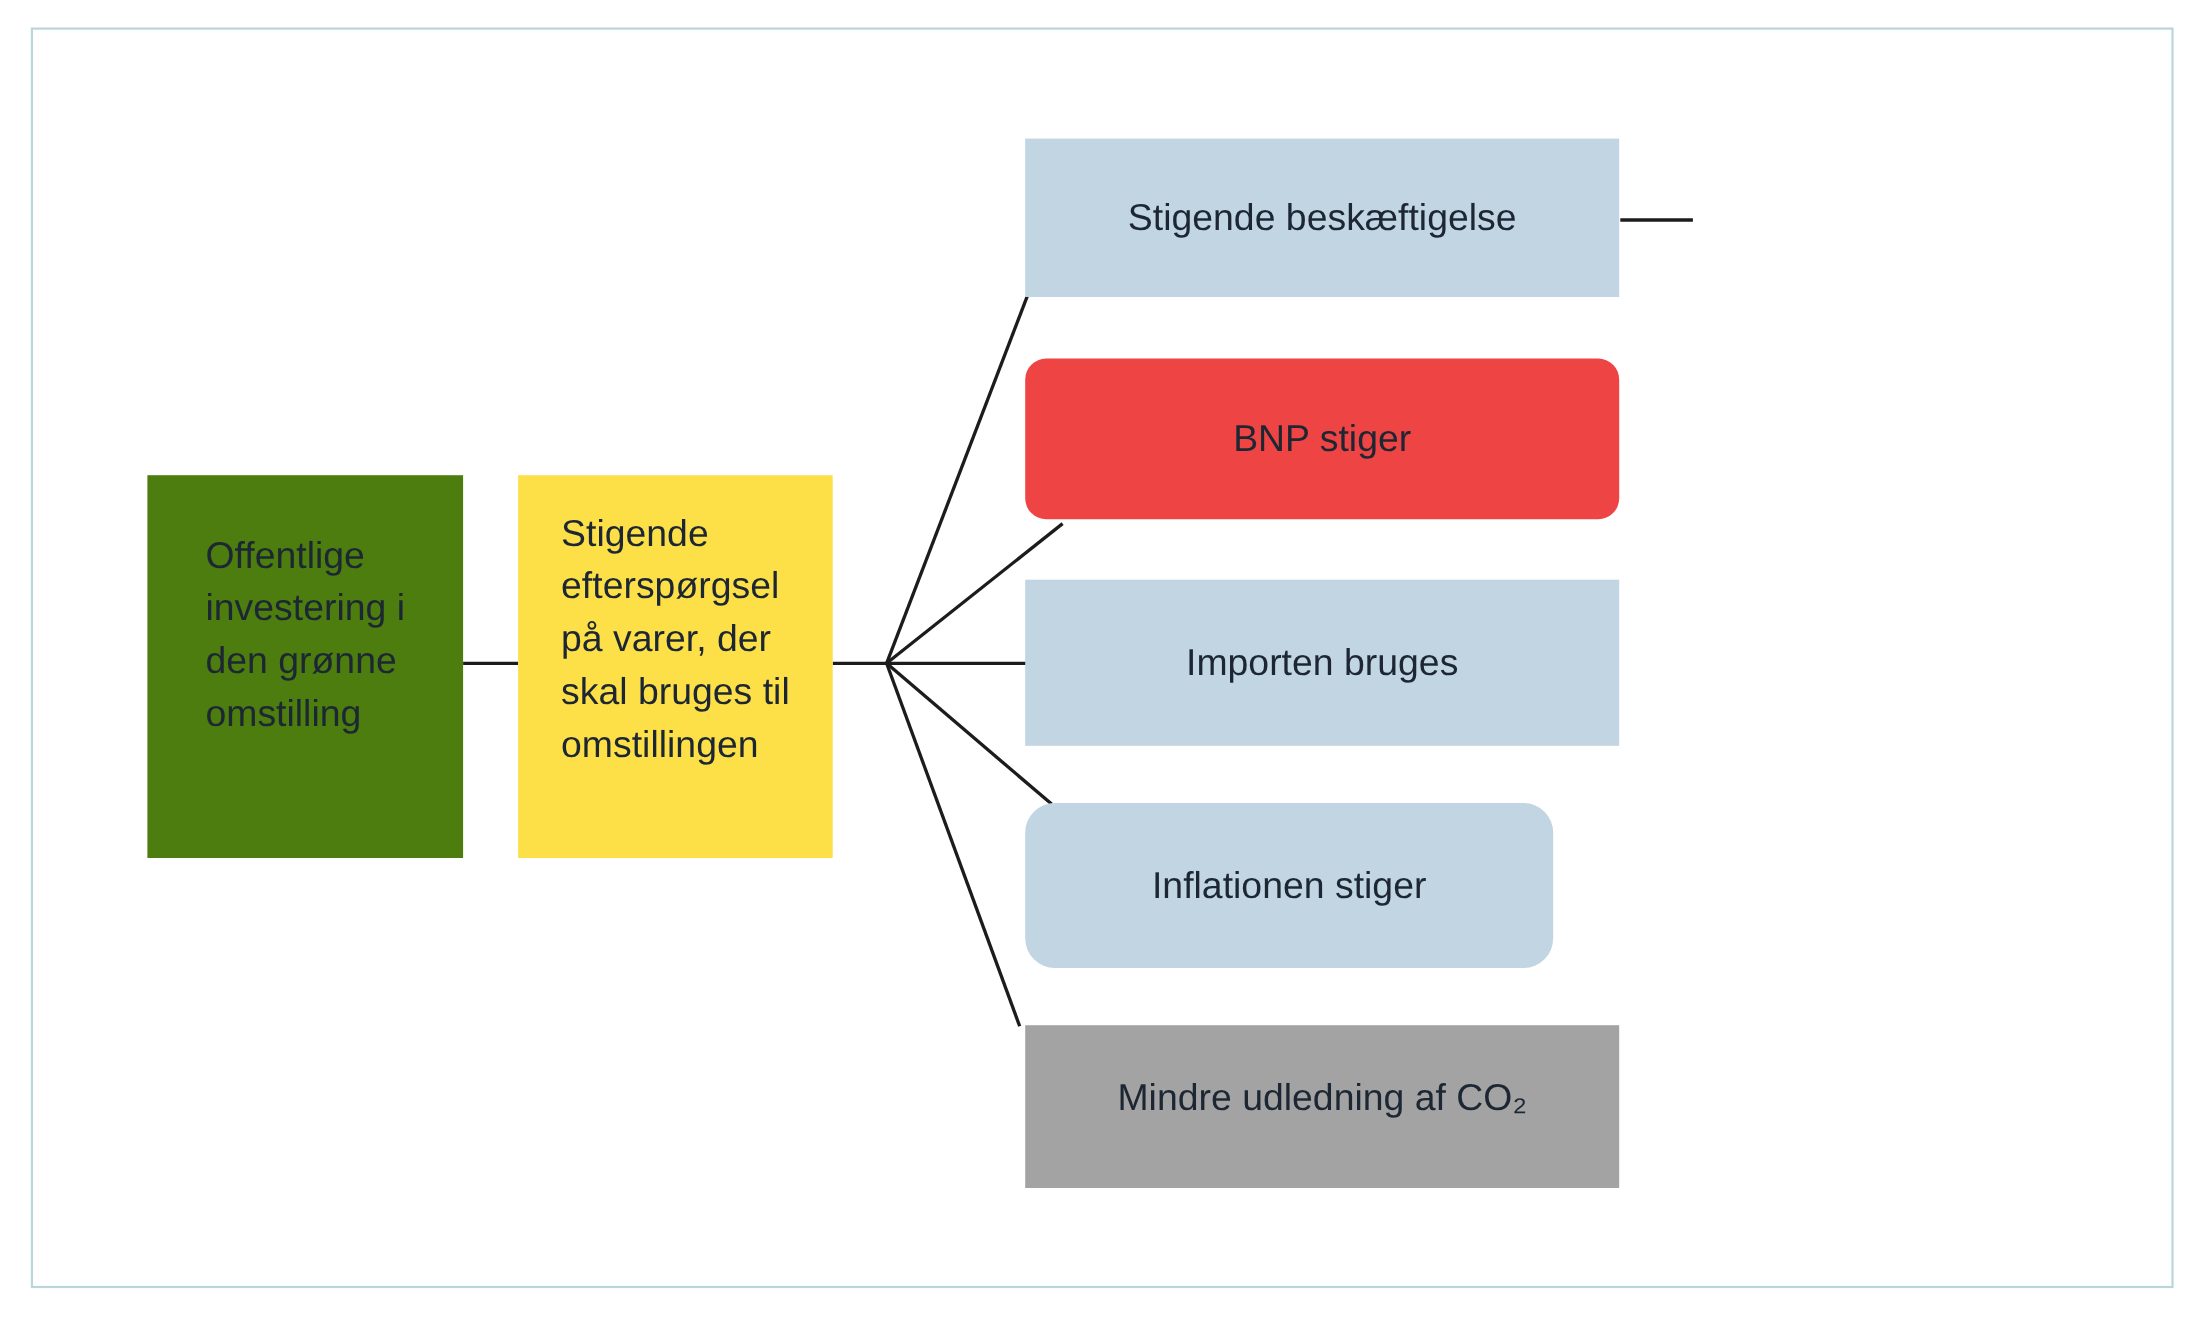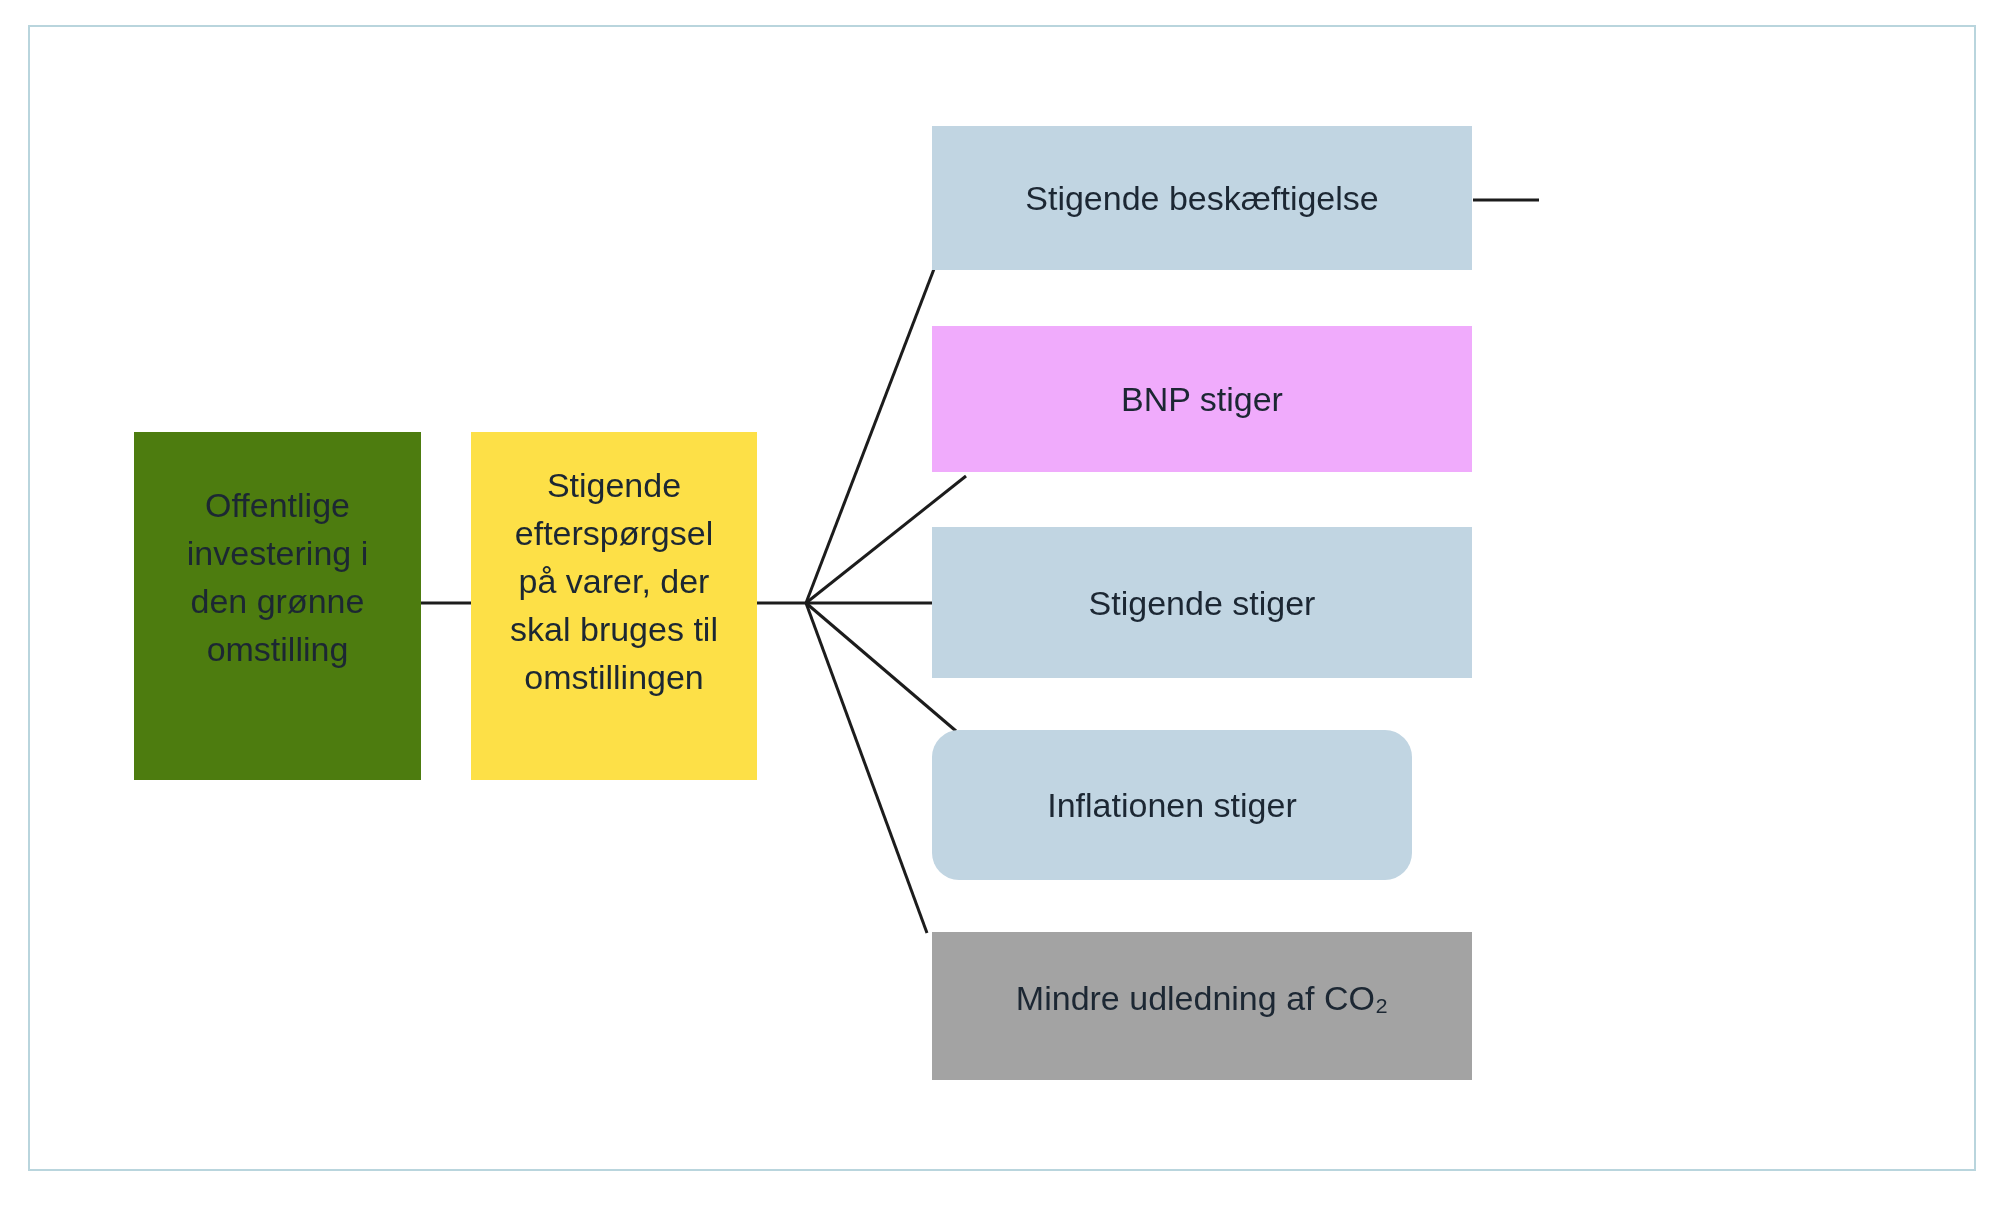"Stigende beskæftigelse" .box { text-align: center -> none }
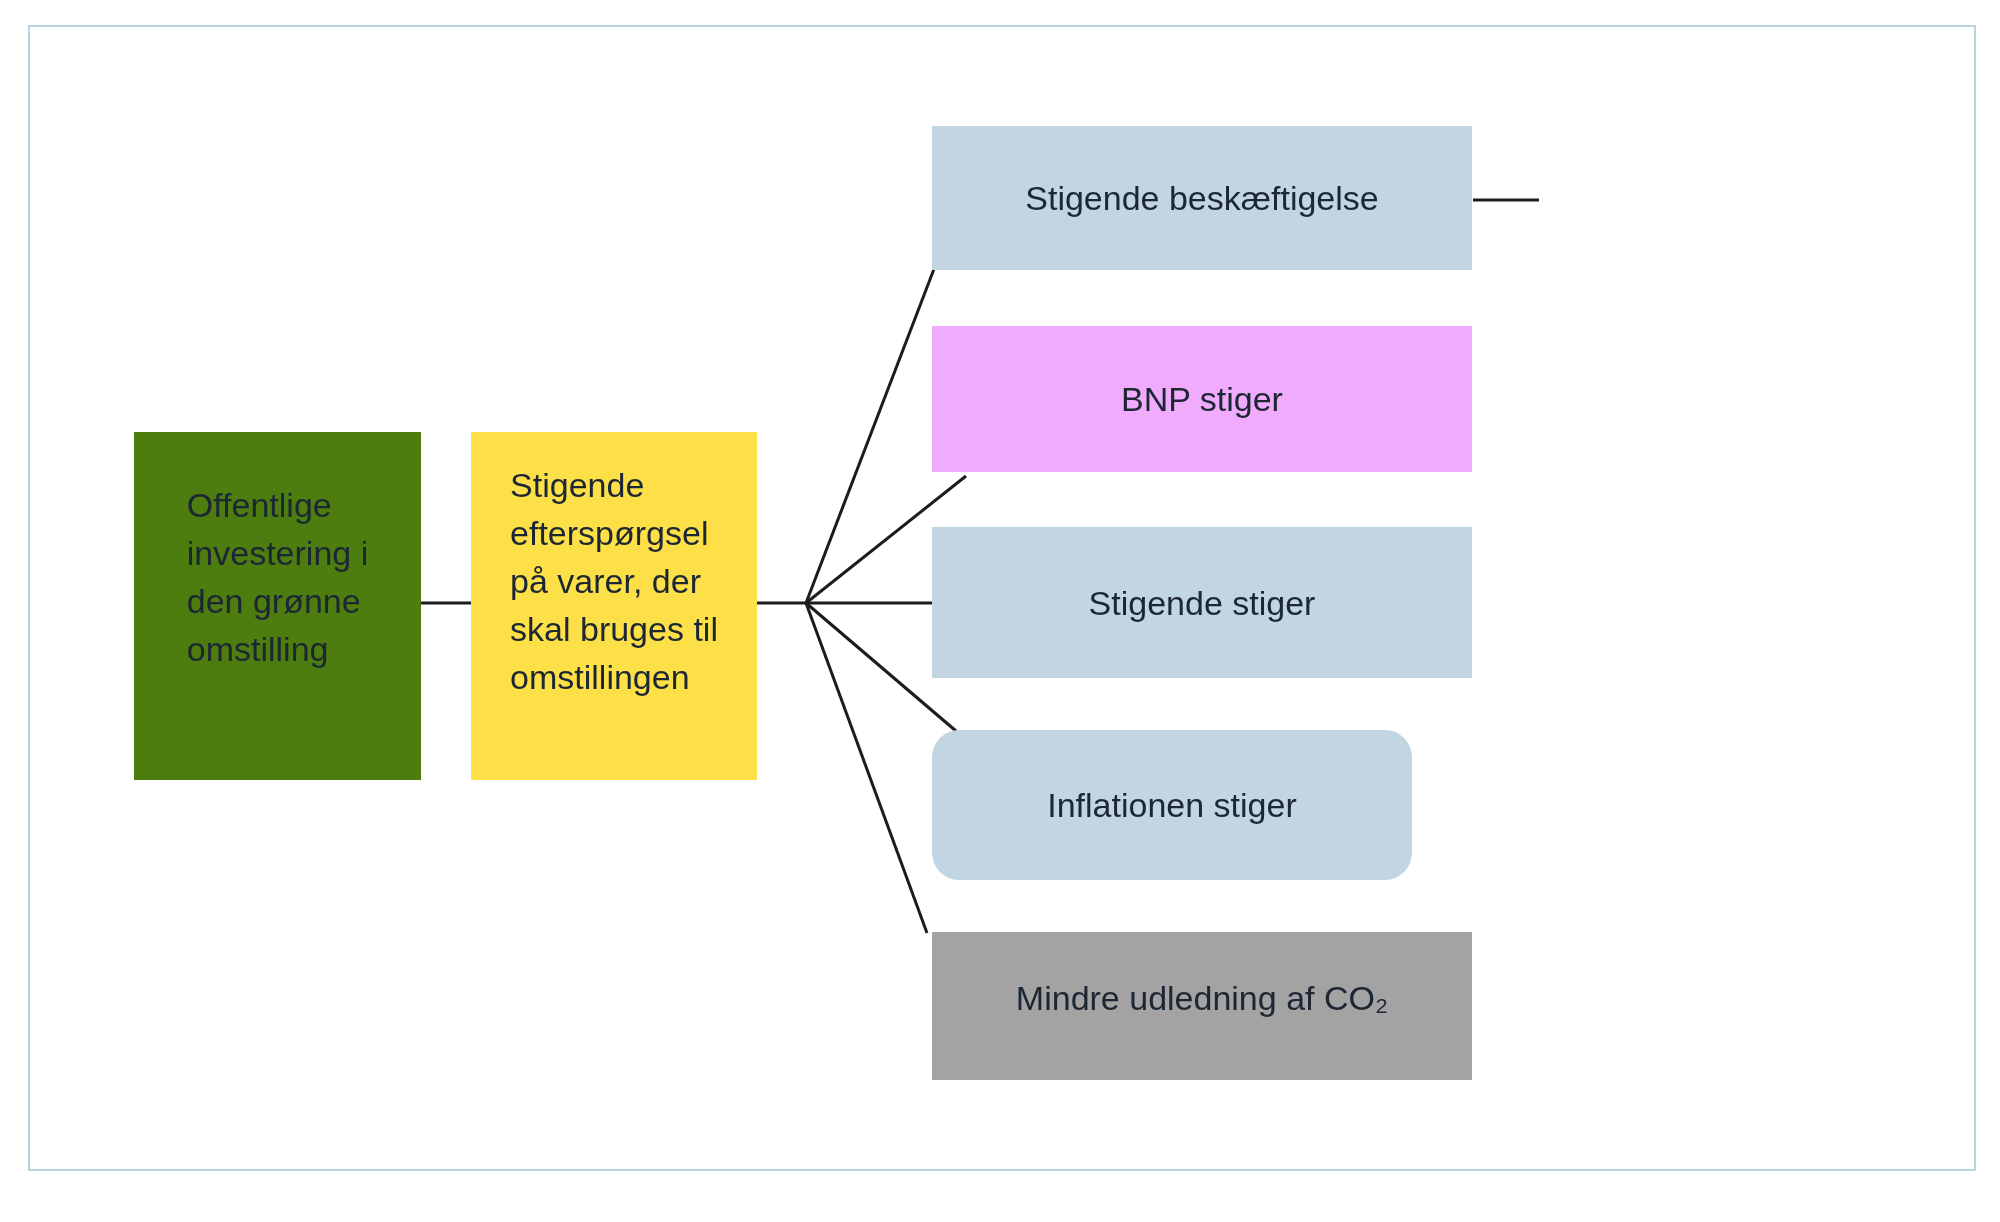"BNP stiger" div.box { background-color: #f0abfc -> #ef4444; border-radius: none -> 19px }
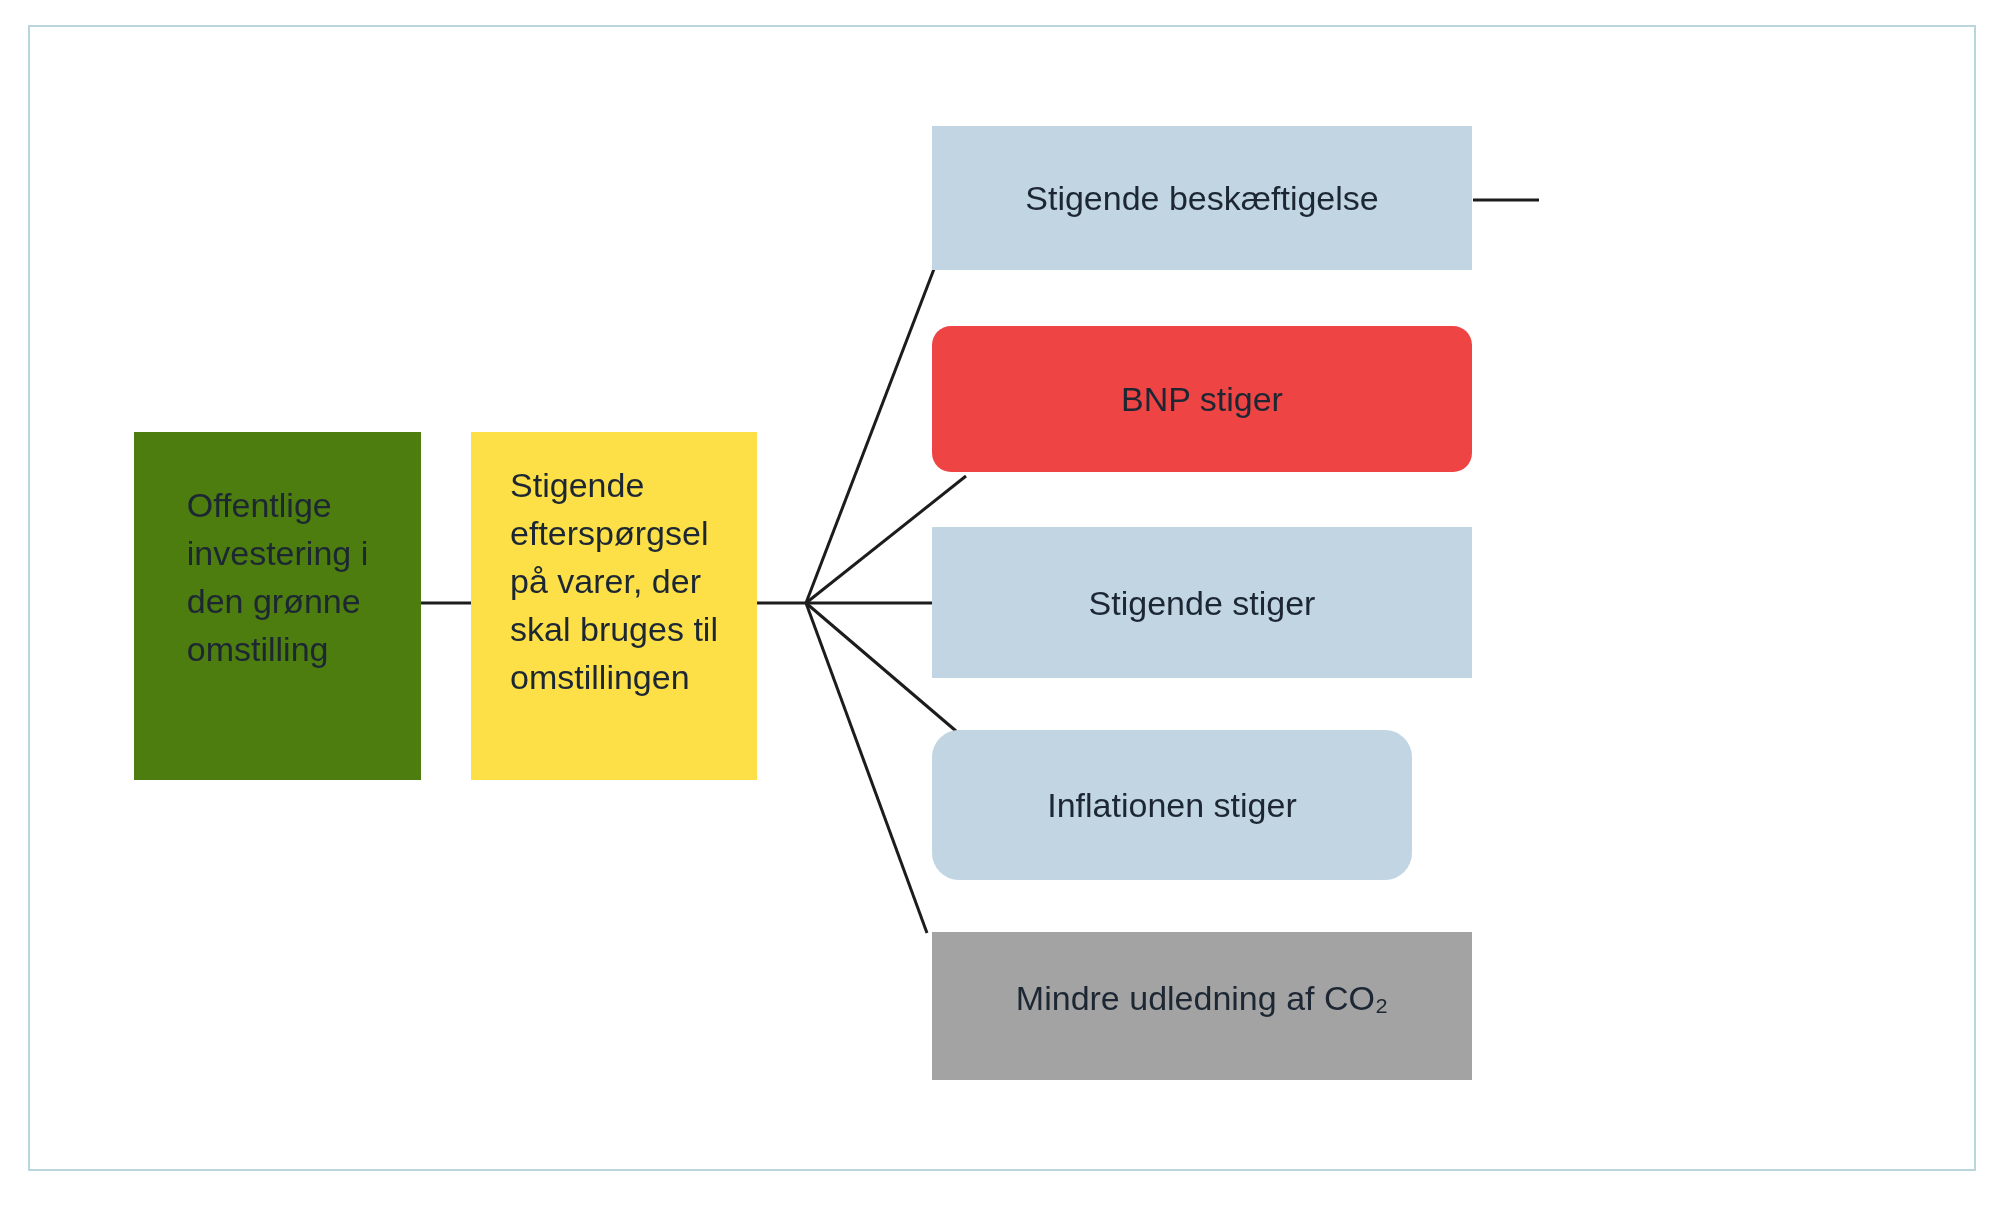"Stigende stiger" div.box { text: Stigende stiger -> Importen bruges }
